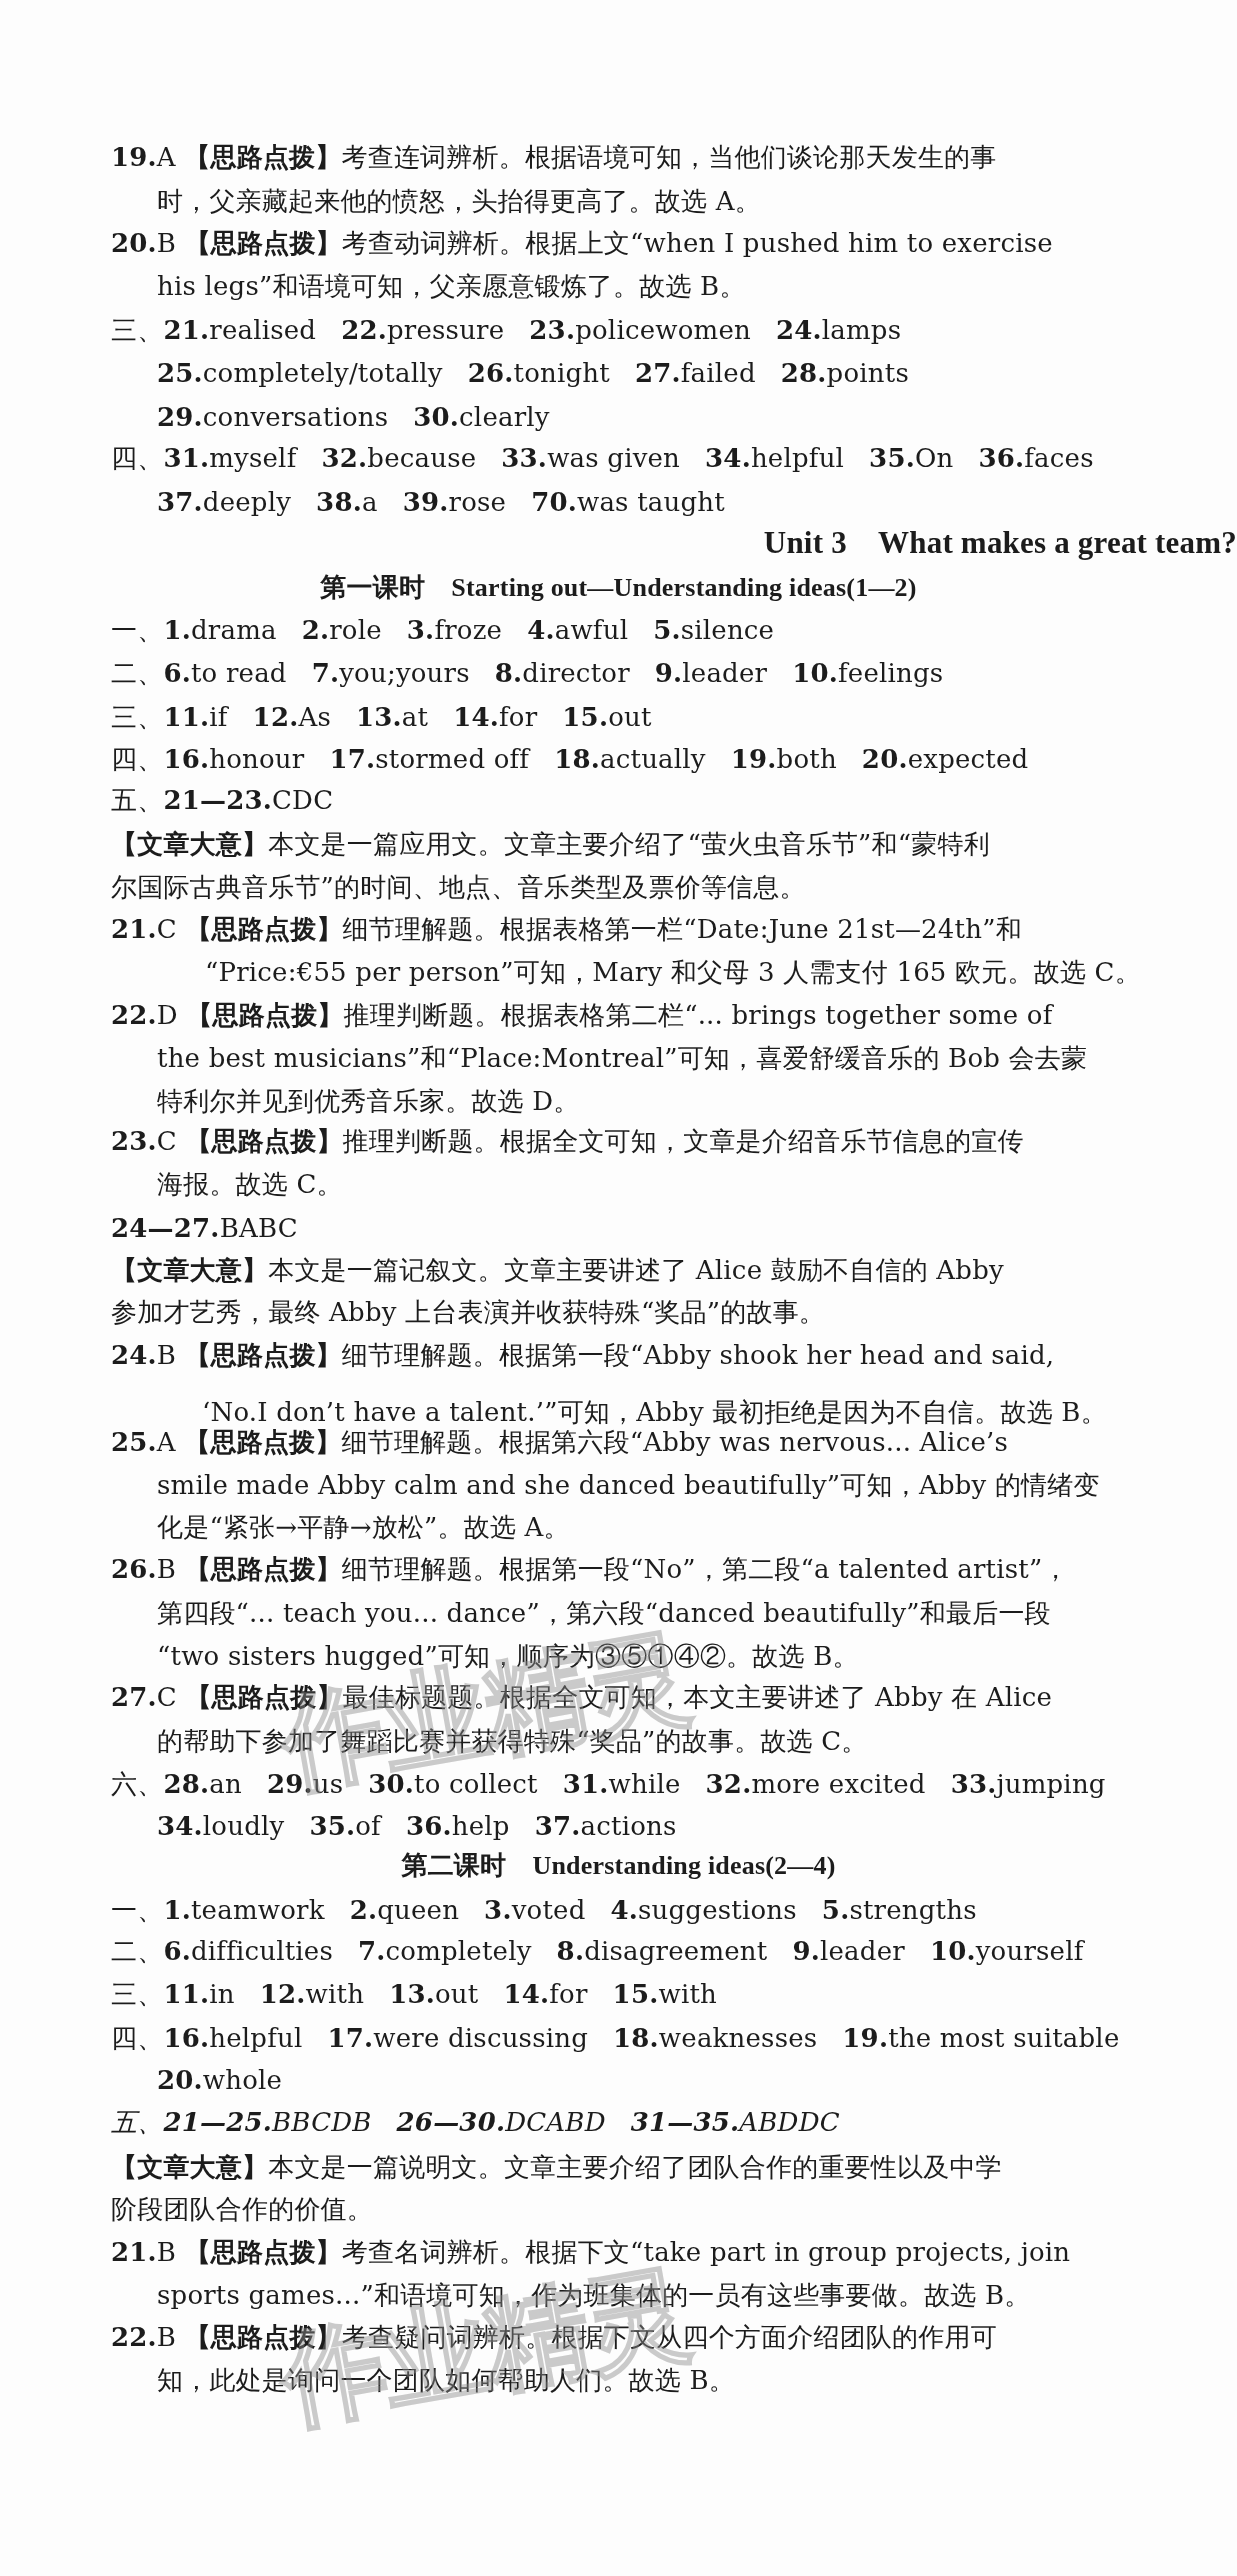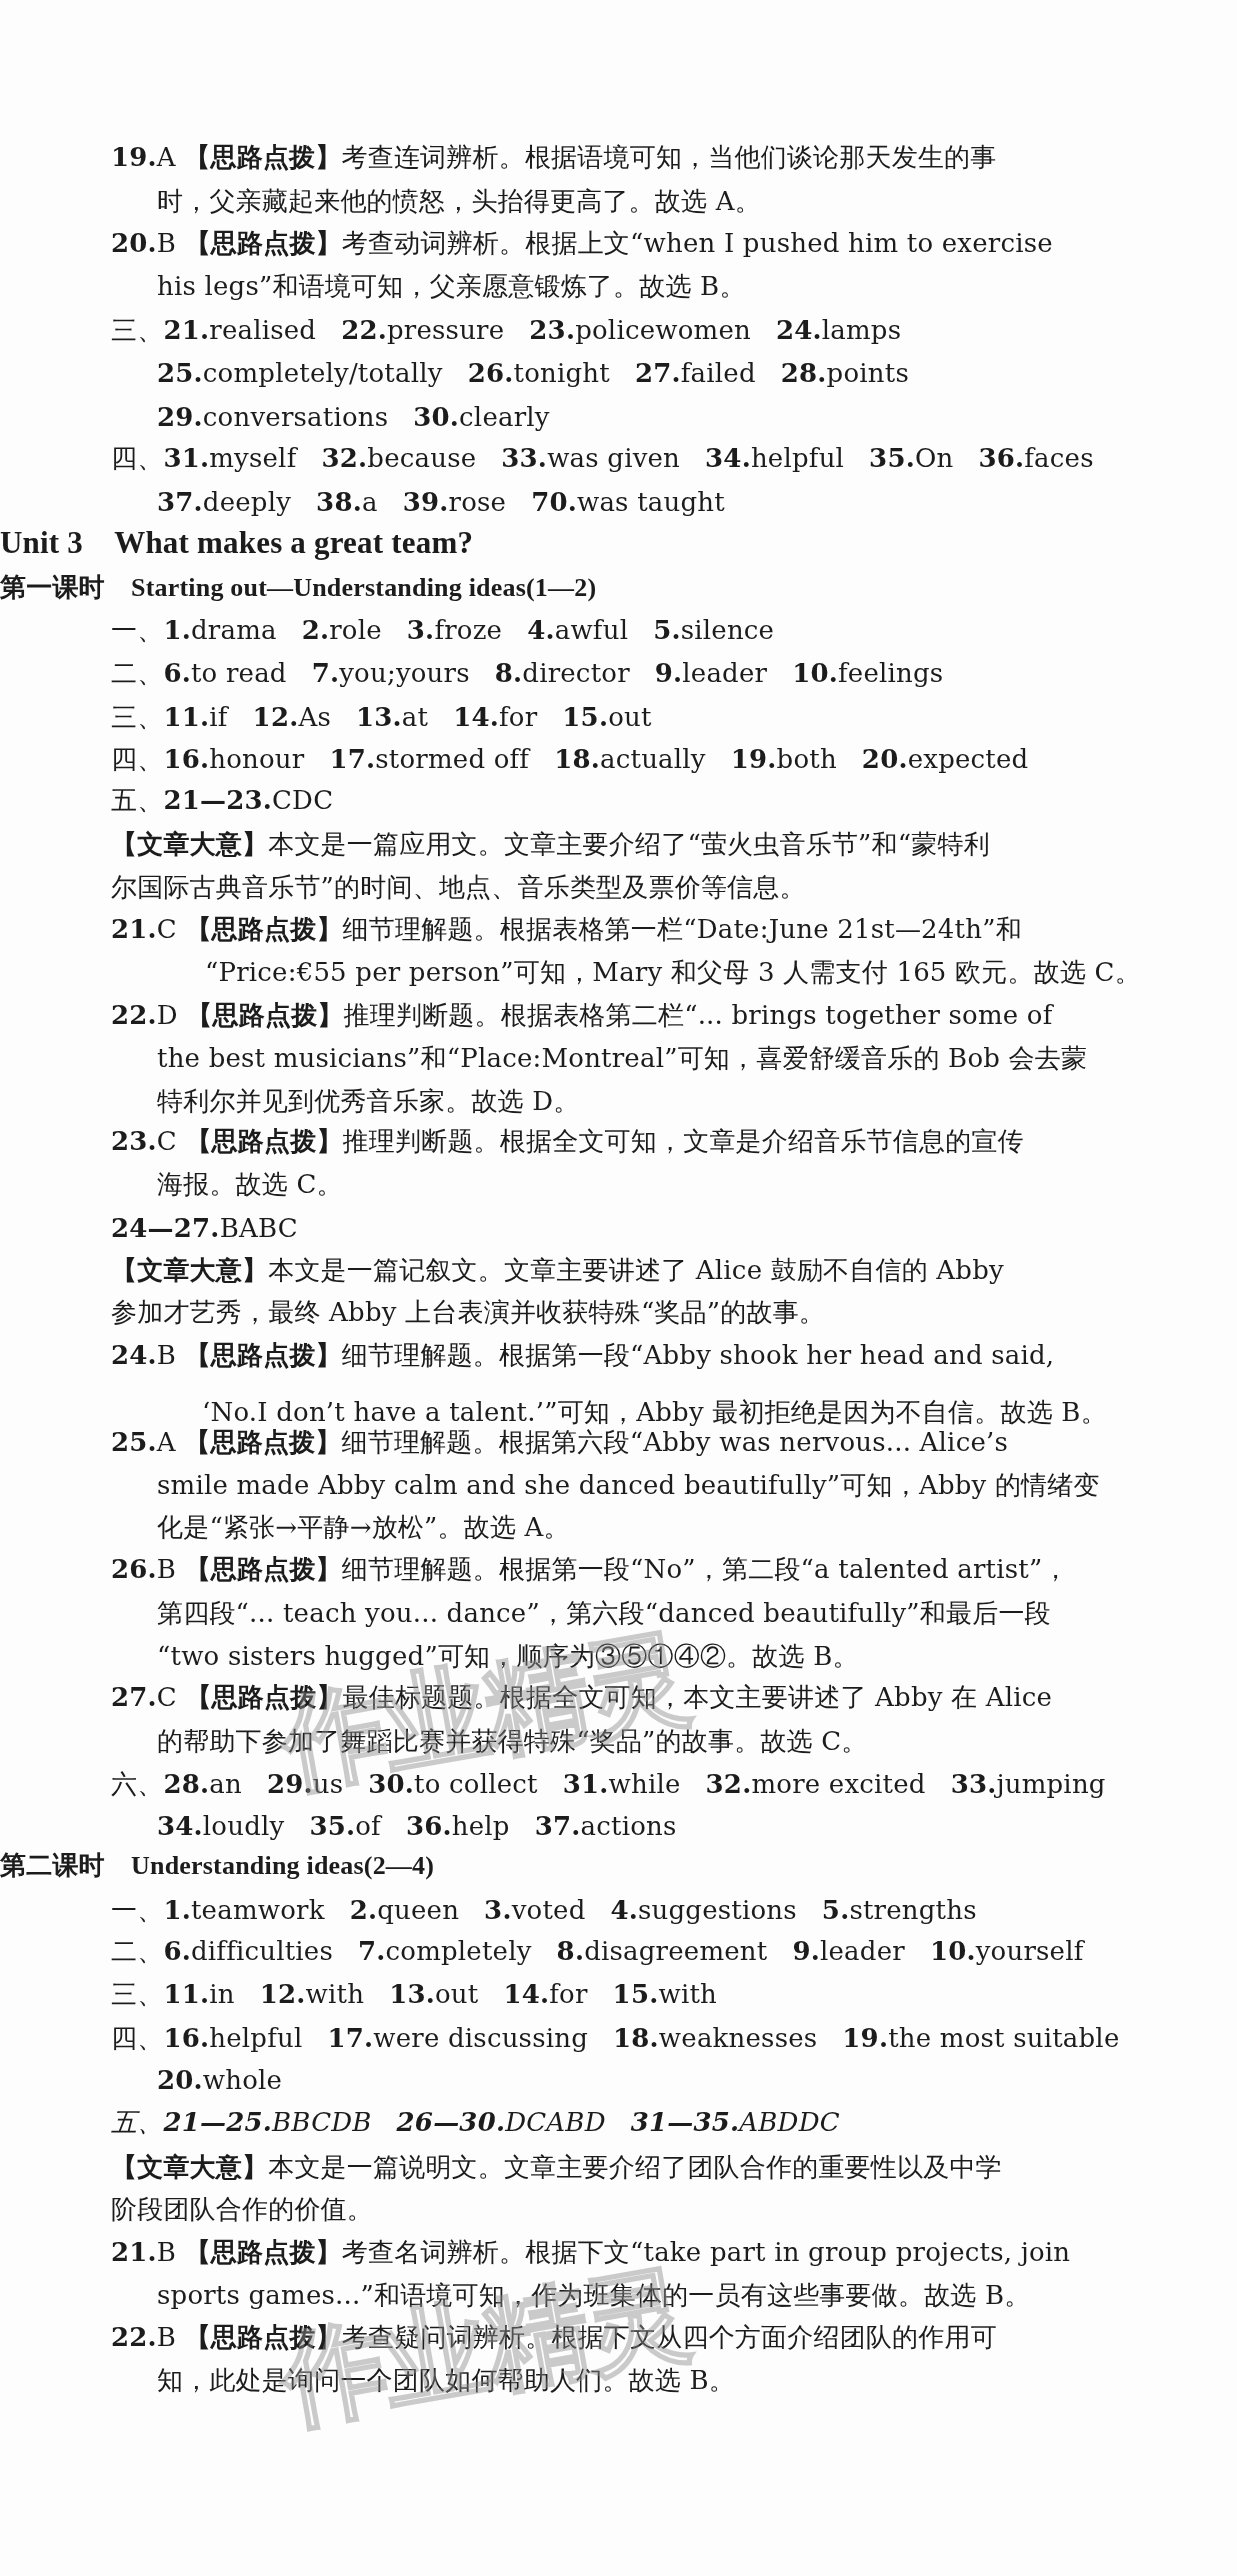"Unit 3 What makes a" .line.title { text-align: left -> right }
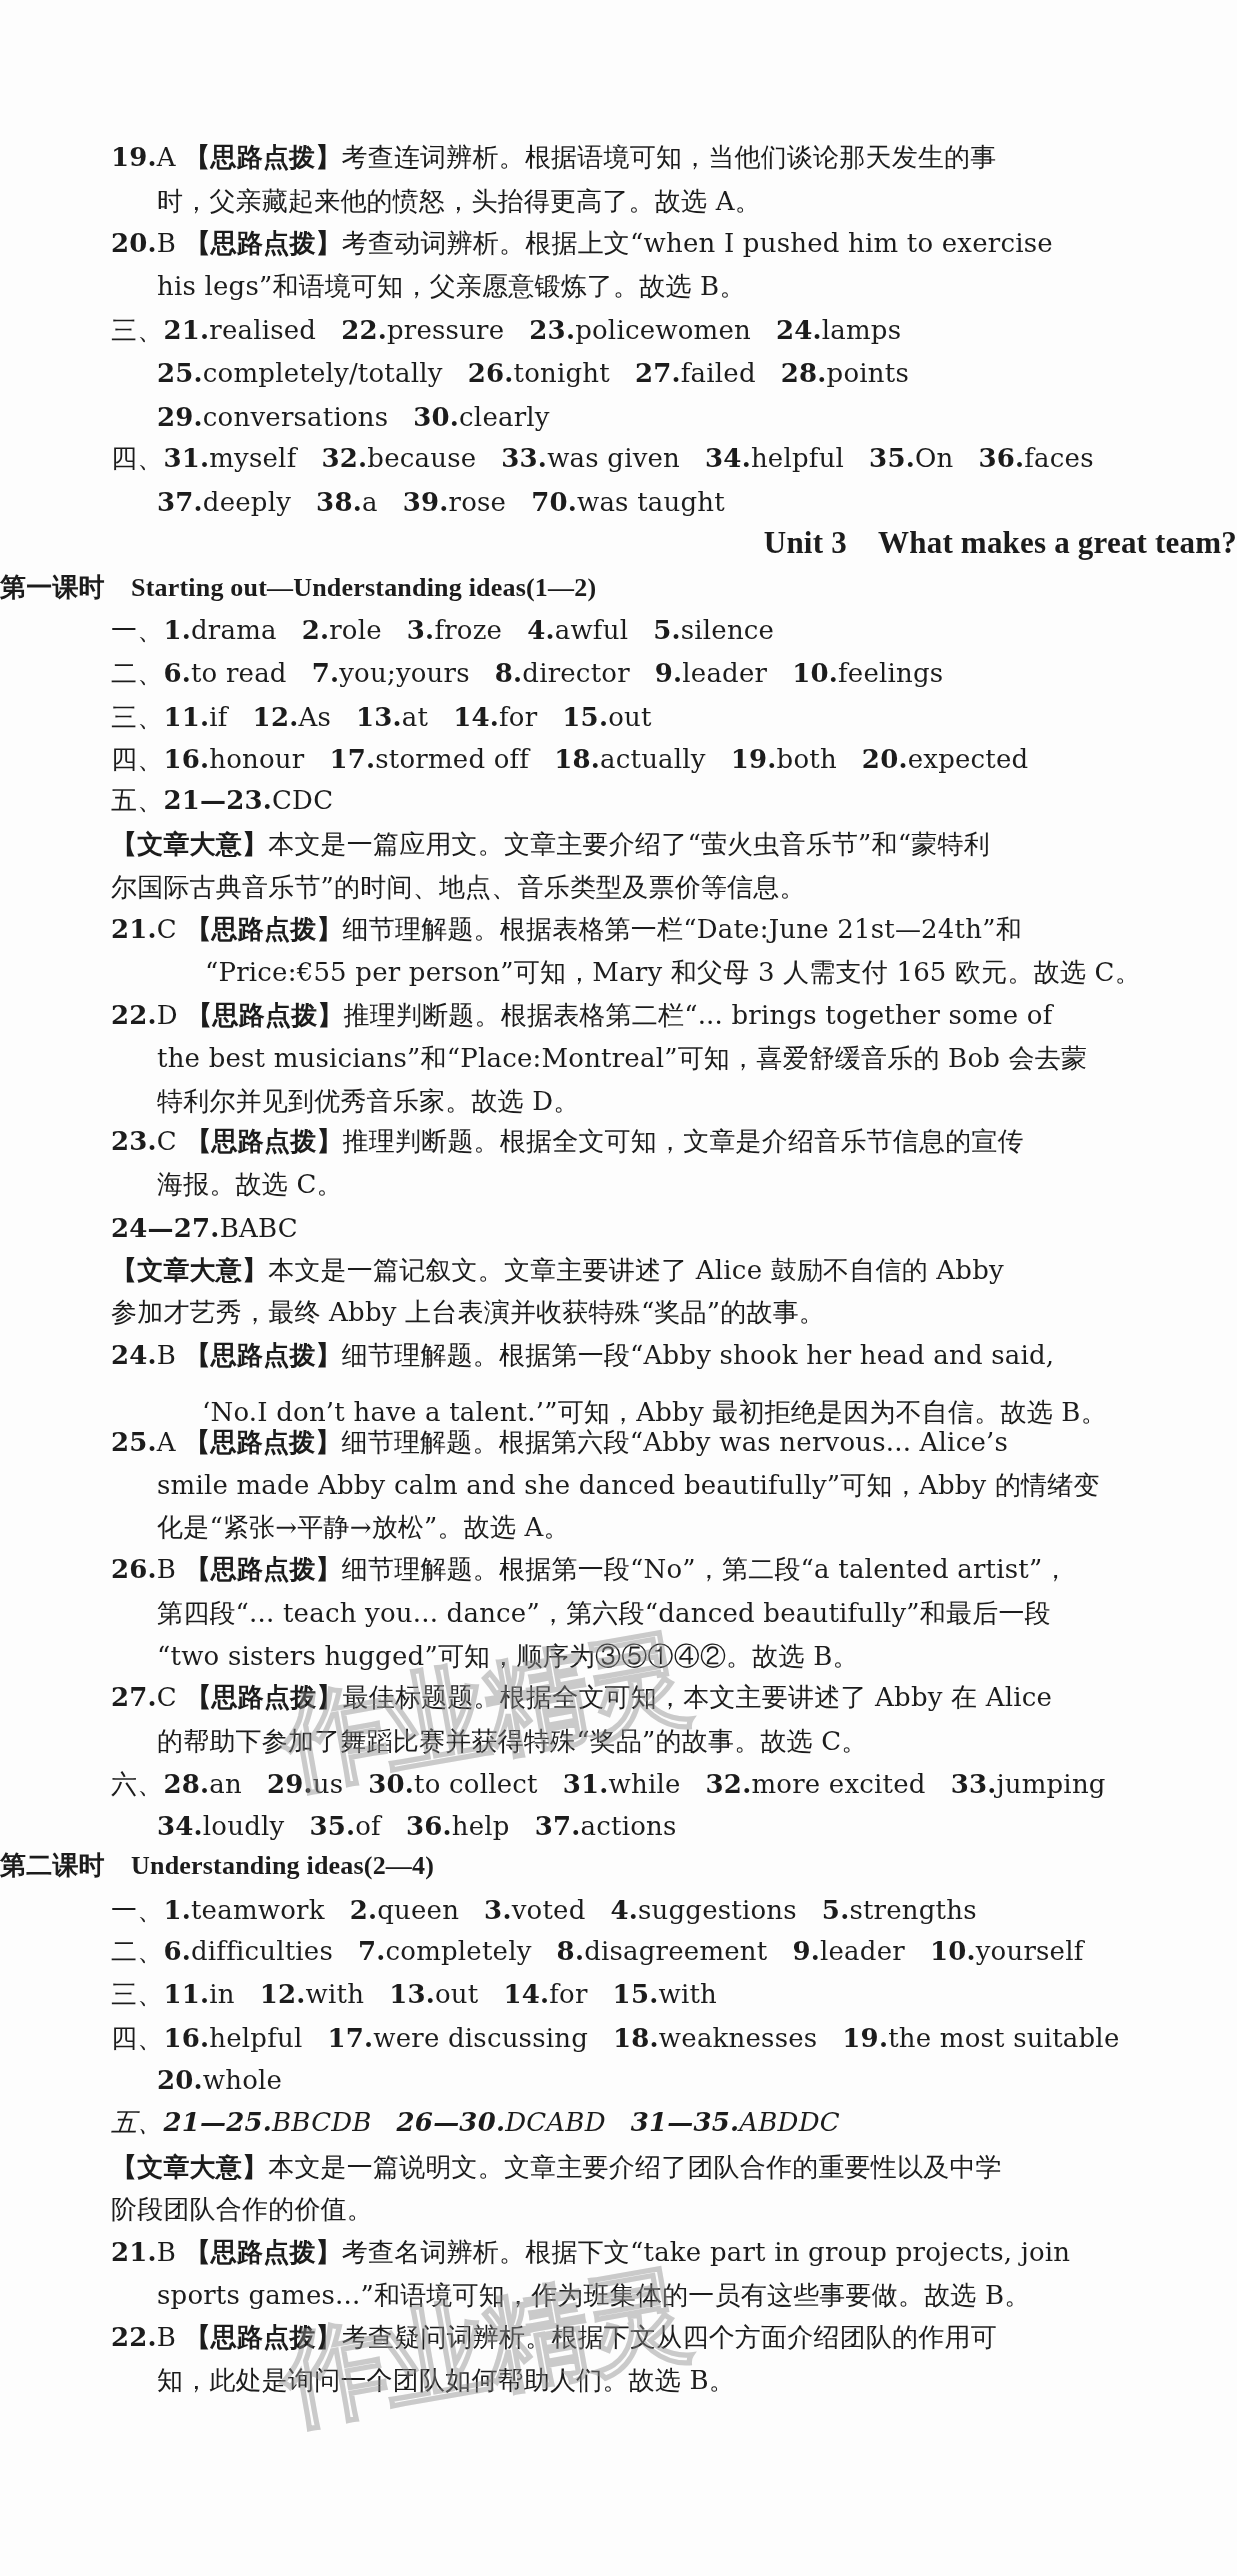"第一课时 Starting out—Understanding" .line.subtitle { text-align: left -> center }
